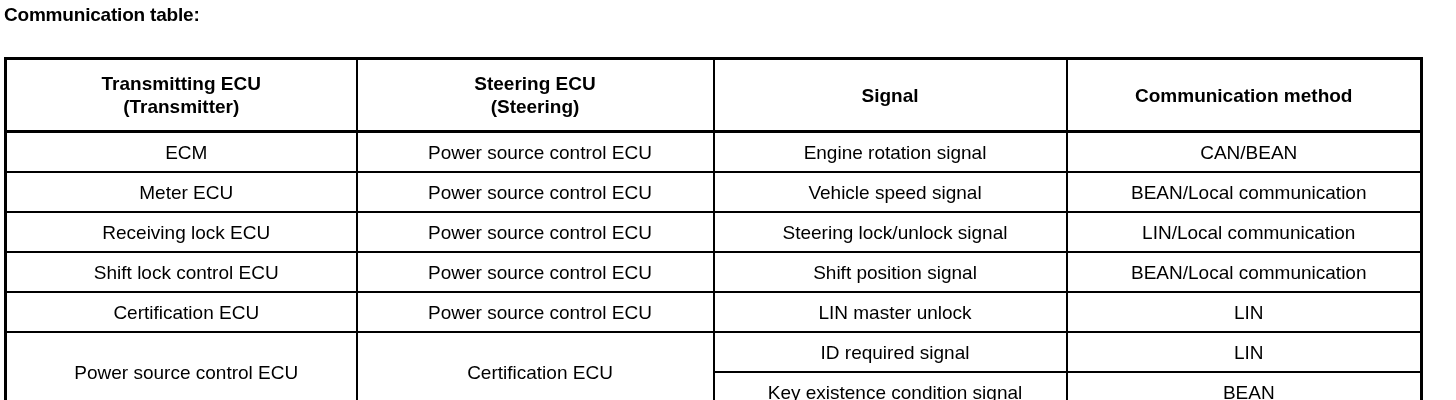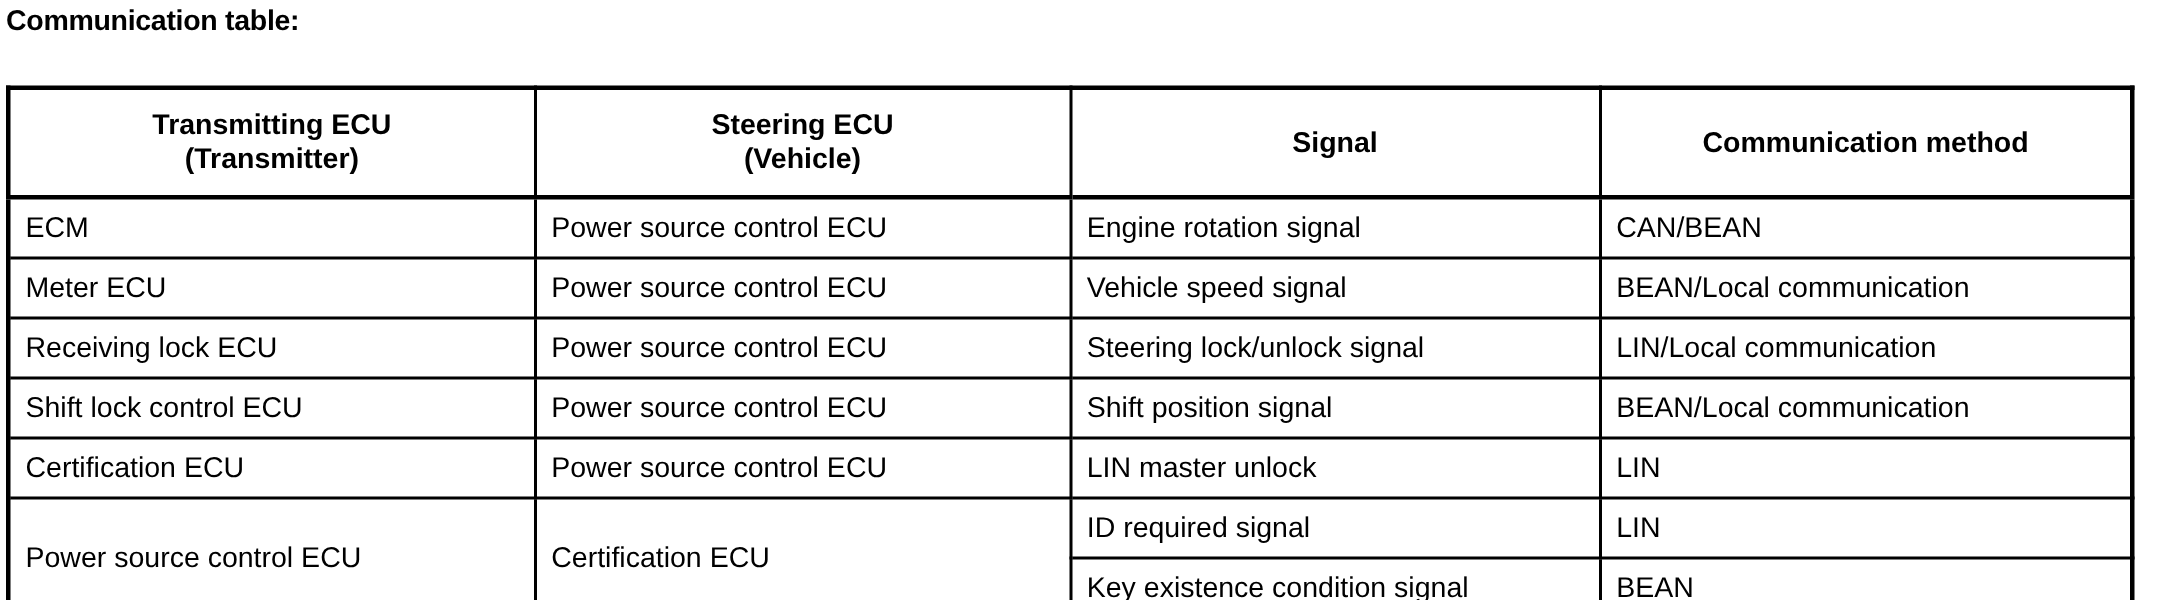"(Vehicle)" span.hdr-l2 { text: Vehicle -> Steering }
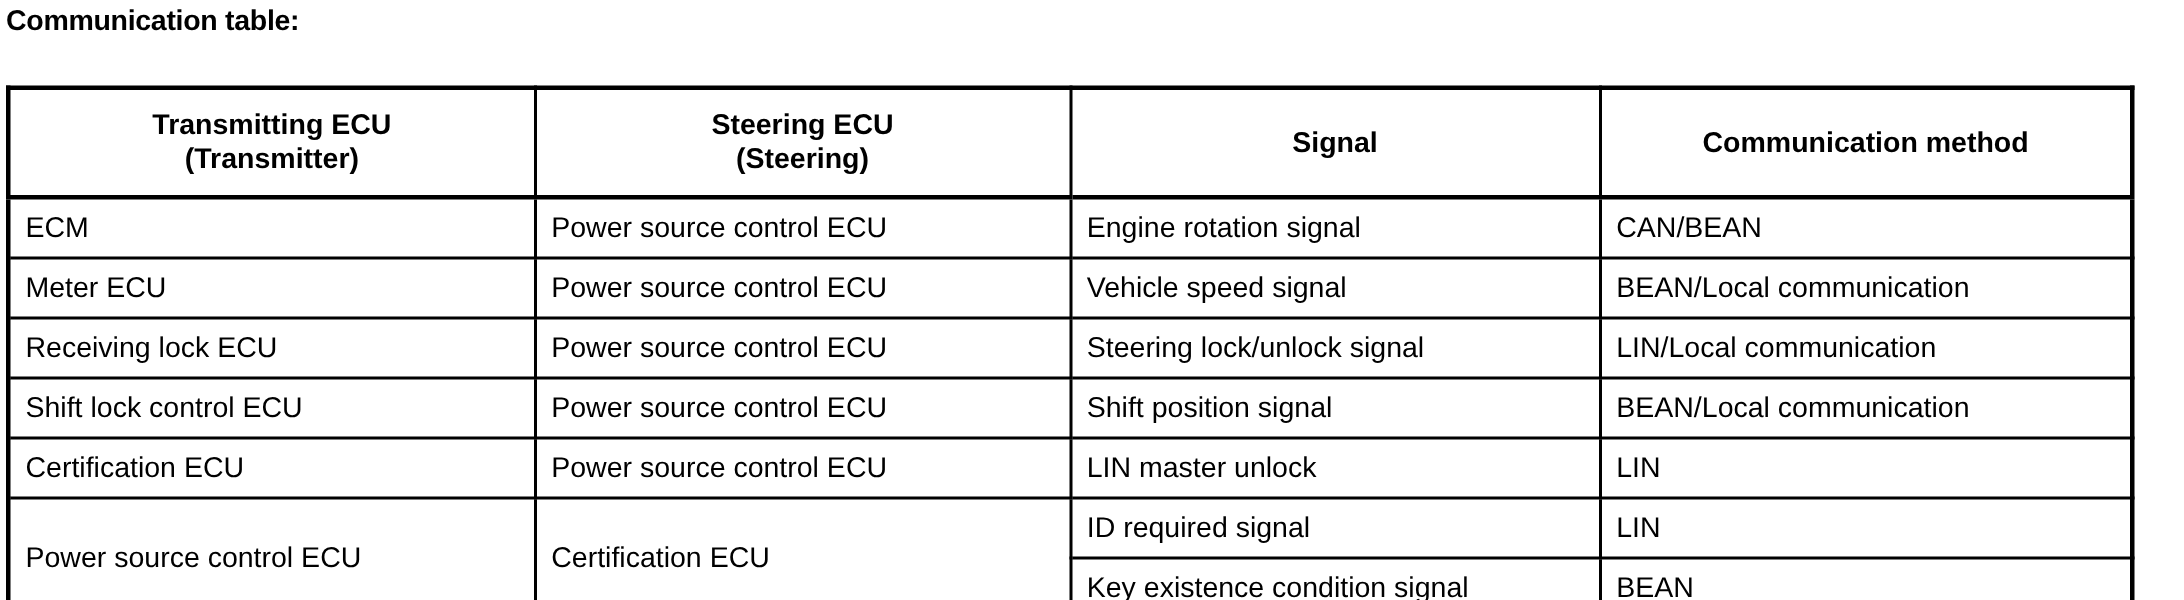"ECM" table.comm-table tbody td { text-align: left -> center }
